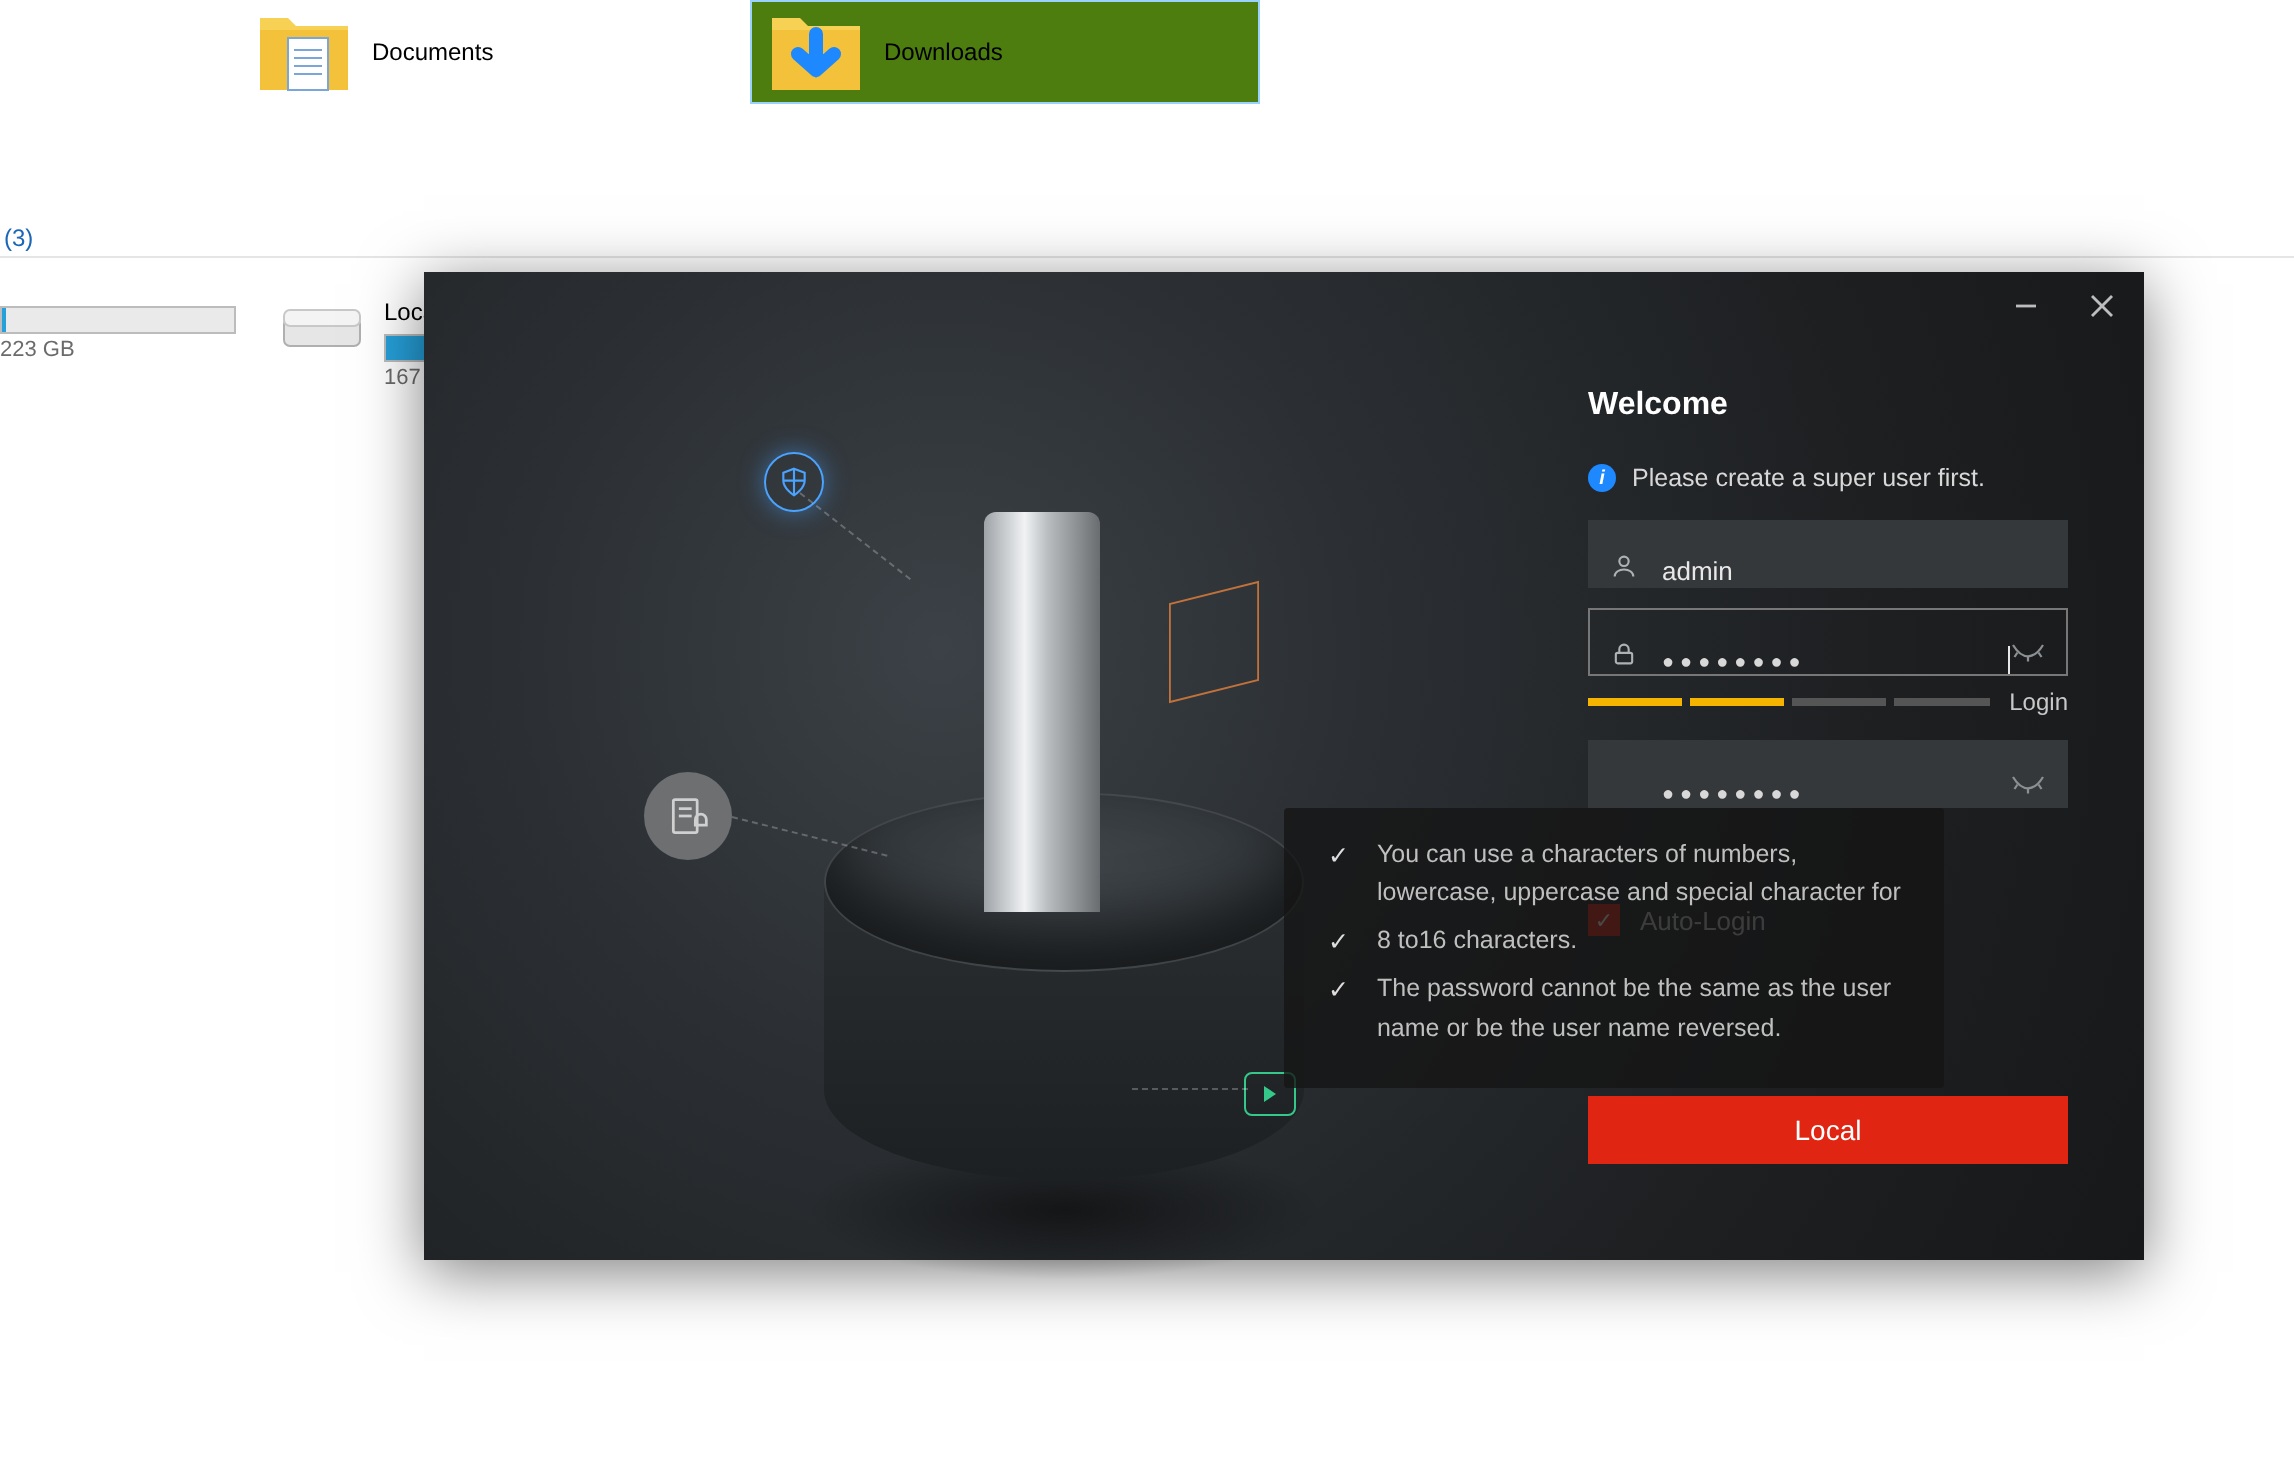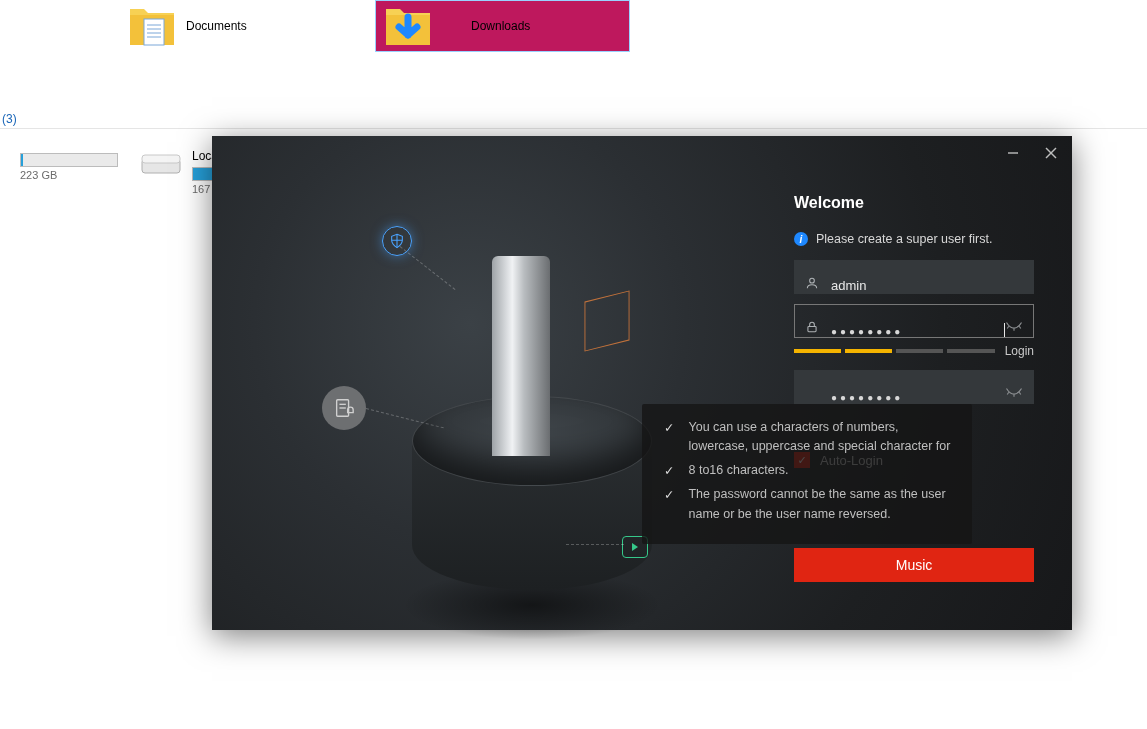"Downloads" .folder-item.selected { background: #be185d -> #4d7c0f; gap: 29px -> none }
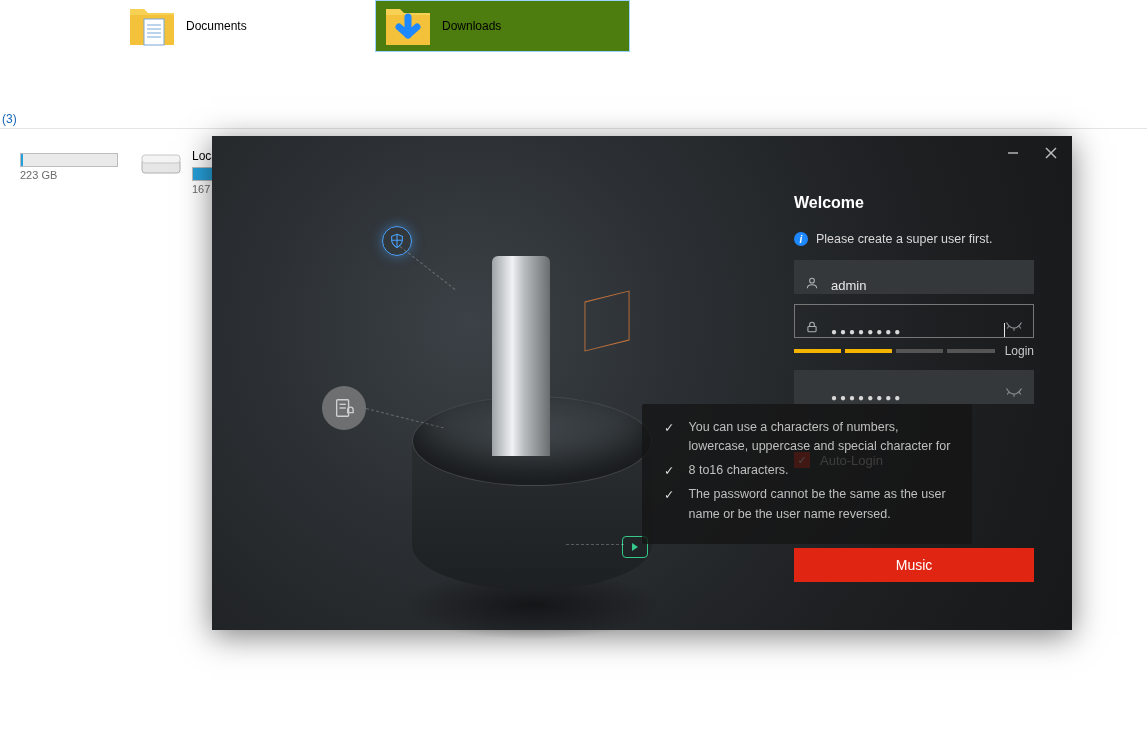"223 GB" div.drive-meta { padding-left: 20px -> none }
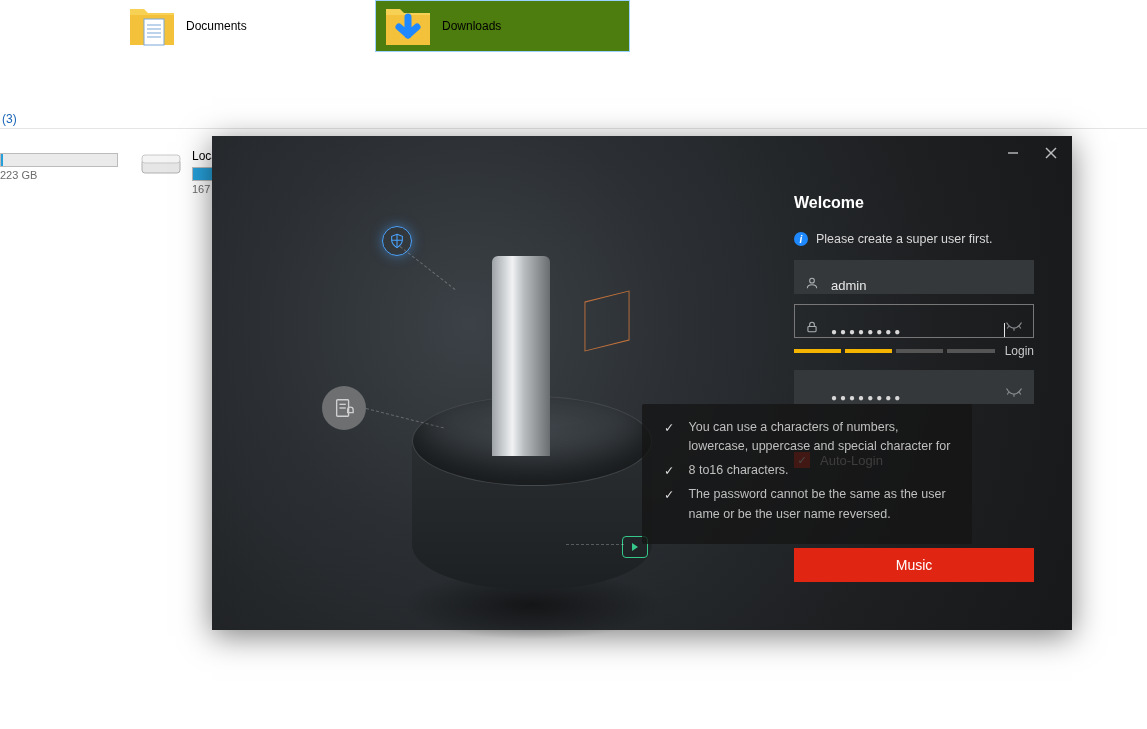"Music" button.loginbtn { text: Music -> Local }
